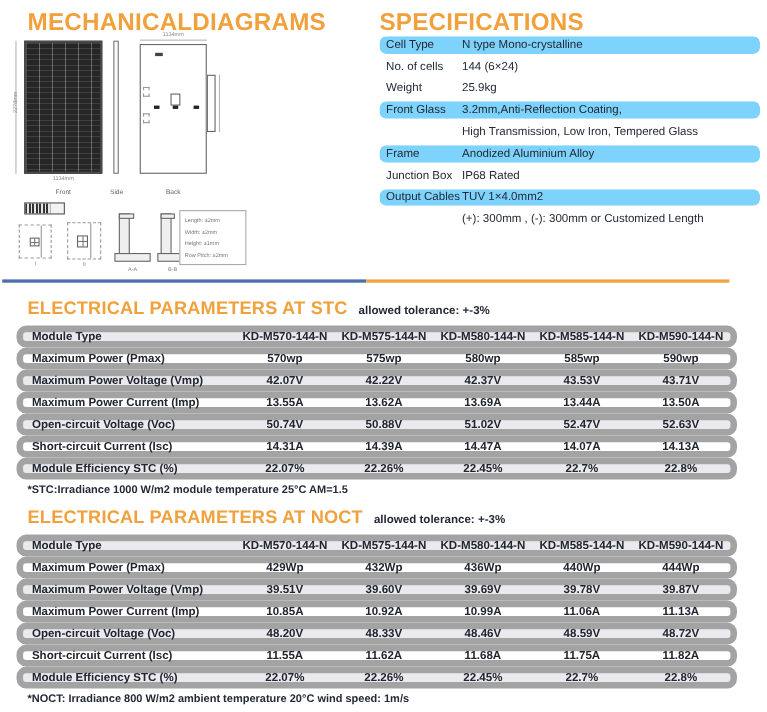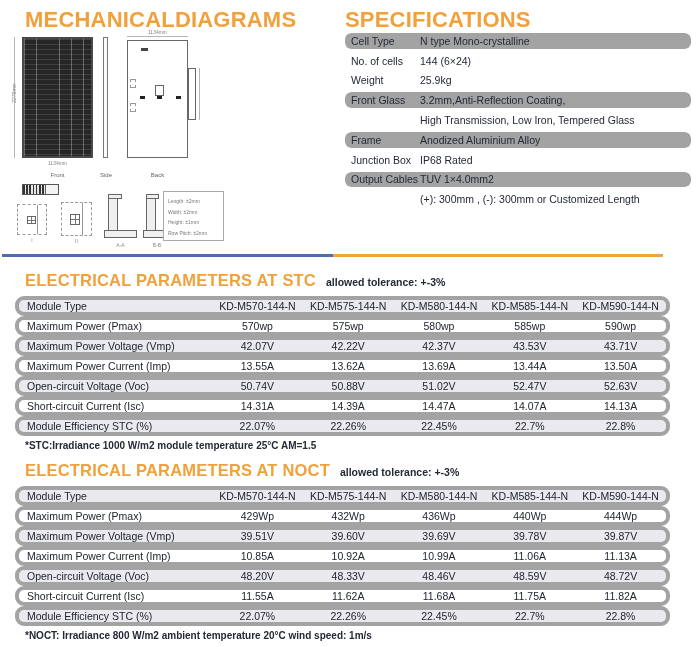"Cell Type" .srow.gray { background: #a3a3a3 -> #7dd3fc }
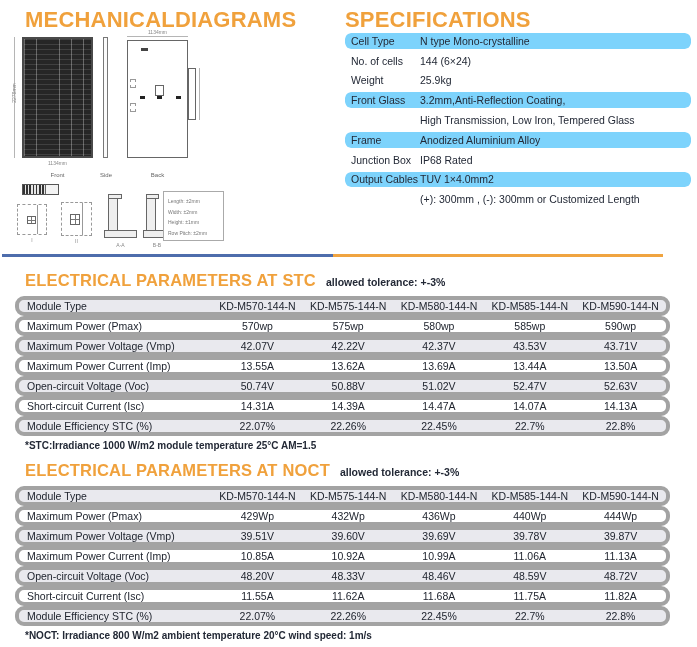"Module Type" .erow { border: 4px solid #a3a3a3 -> 6px solid #a3a3a3; font-weight: normal -> bold }
